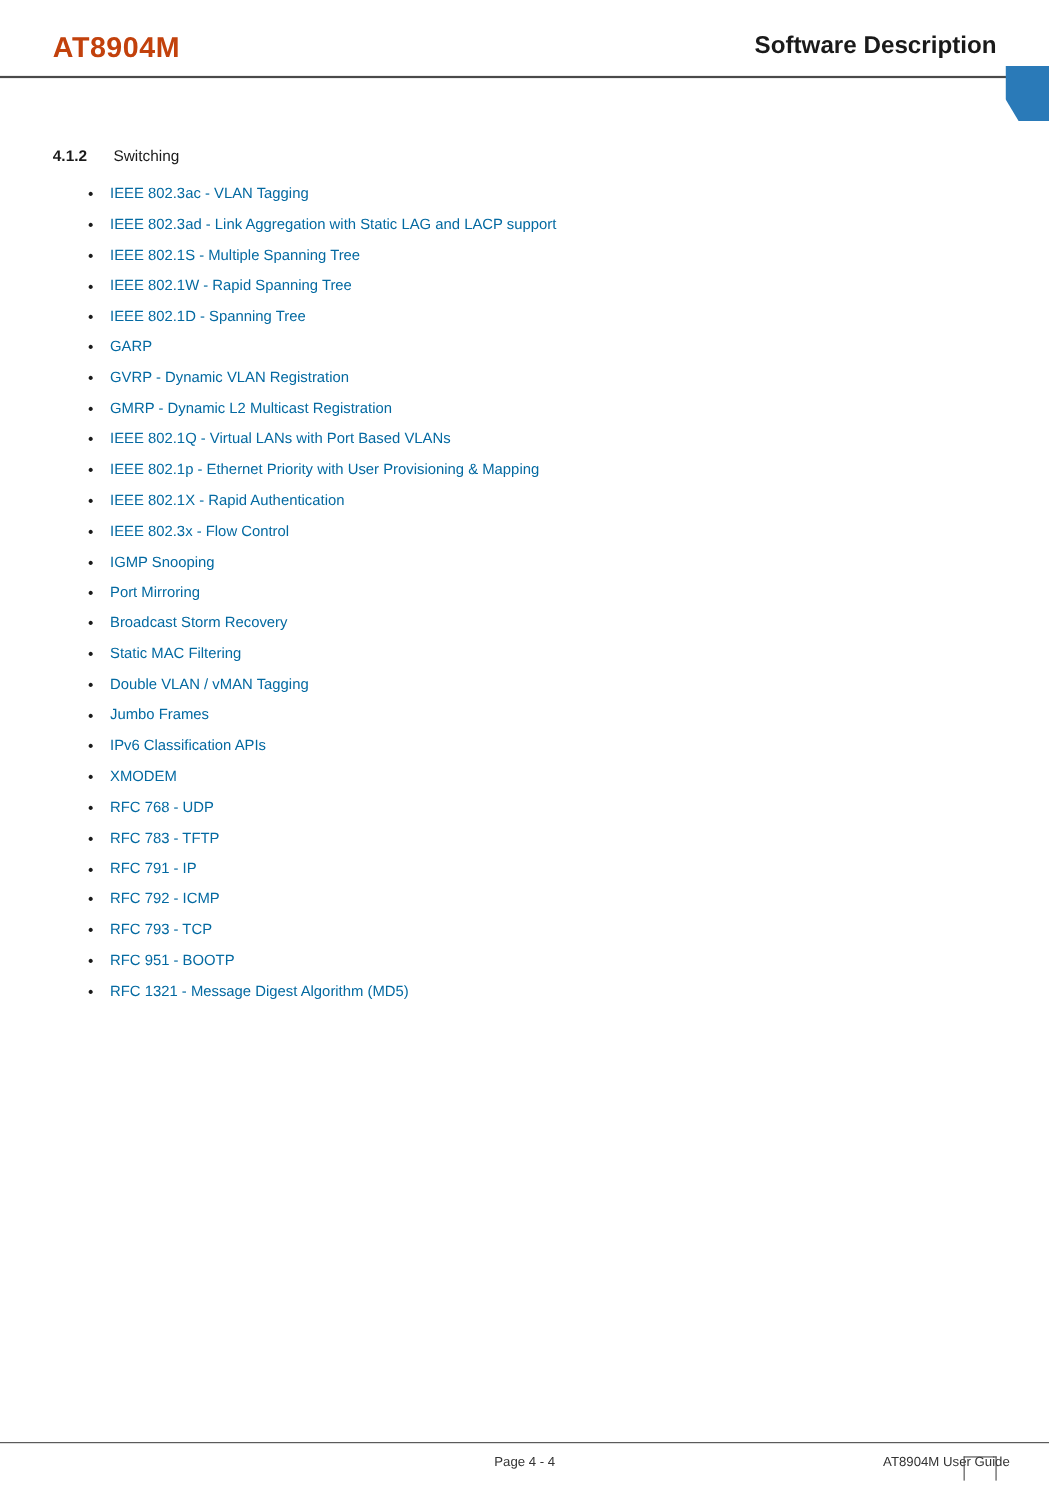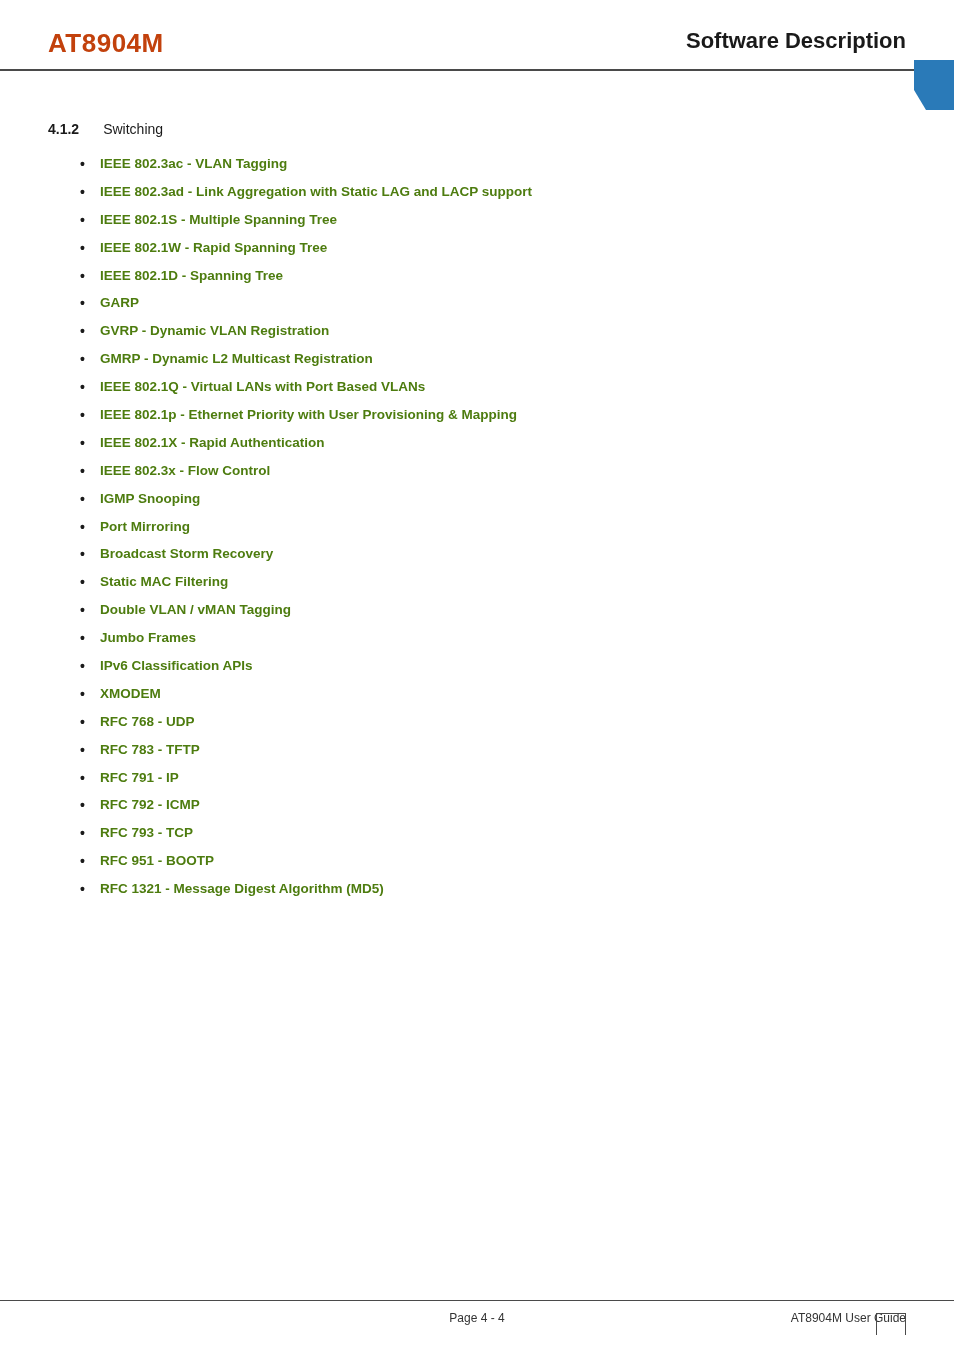"4.1.2" .main-content { margin-top: none -> 12px }
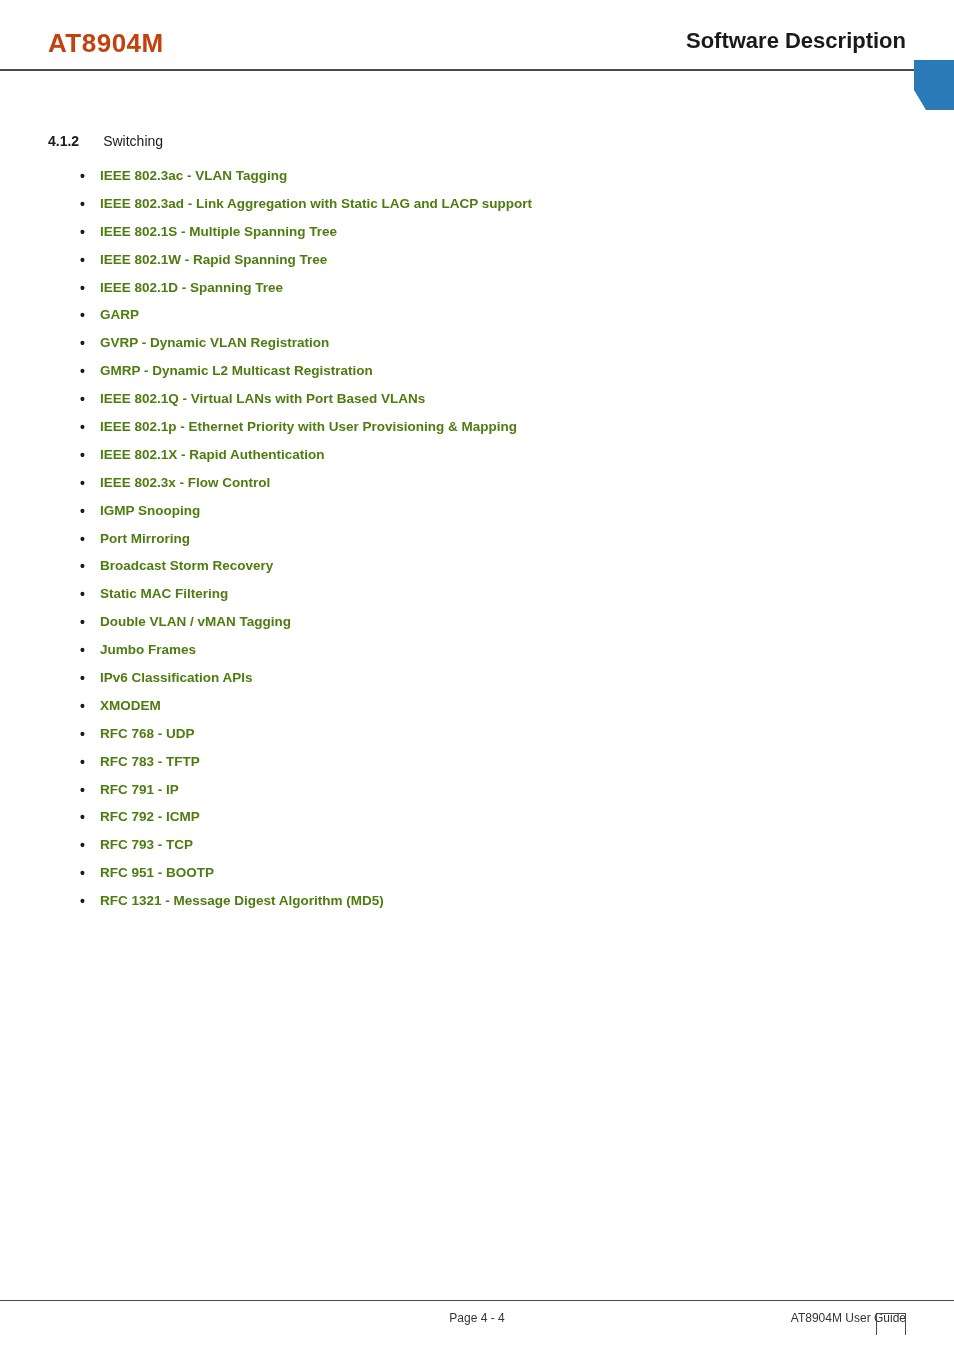"IEEE 802.3ac - VLAN Tagging" .bullet-list li { color: #4d7c0f -> #0369a1; font-weight: bold -> none }
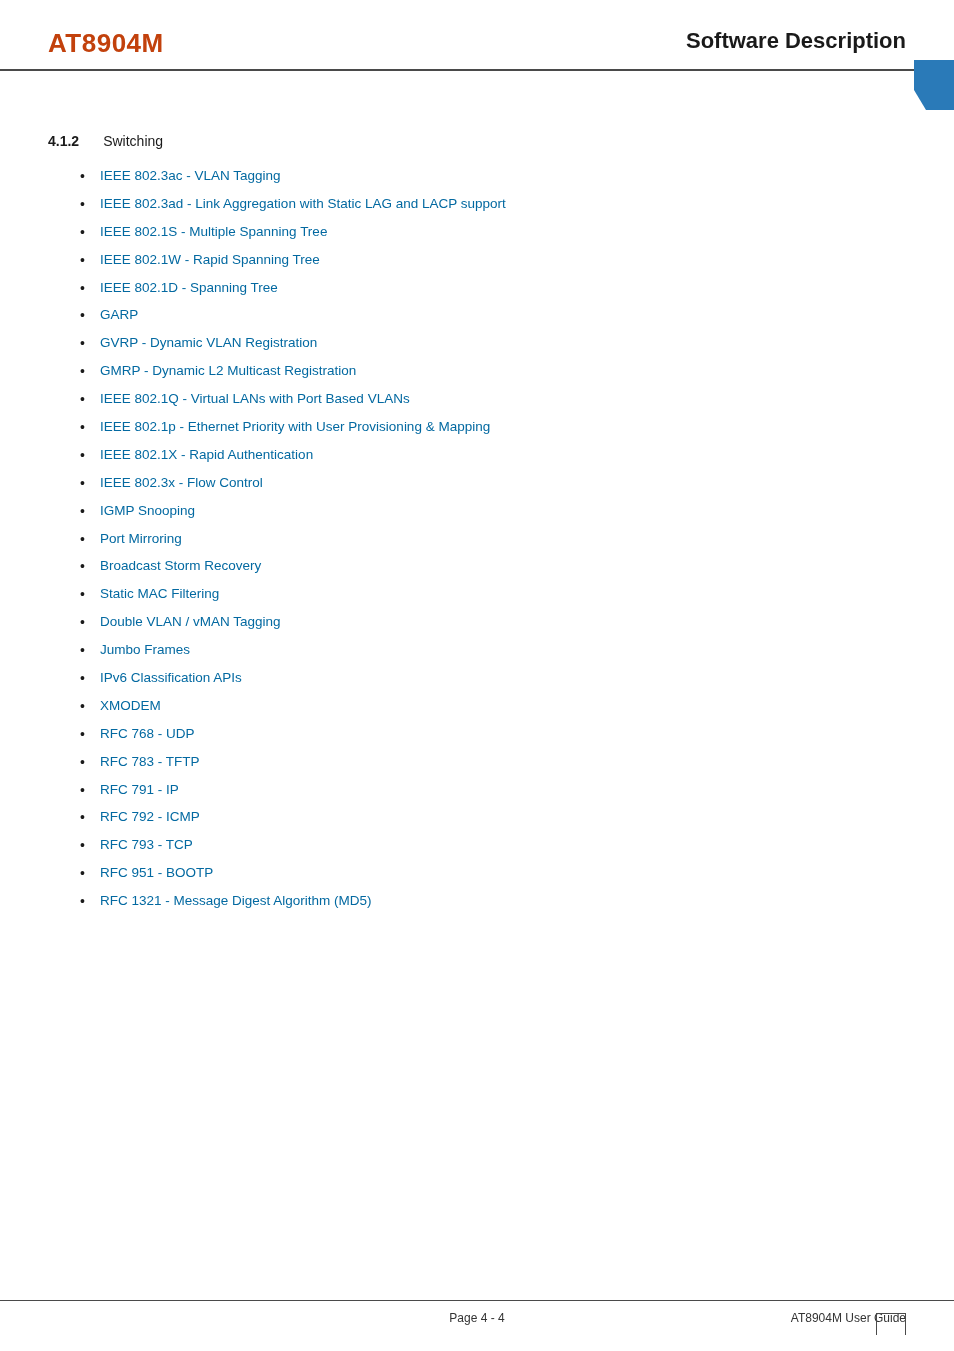"Page 4 - 4" .footer { bottom: 16px -> 5px; padding: 10px 48px -> 10px 36px }
